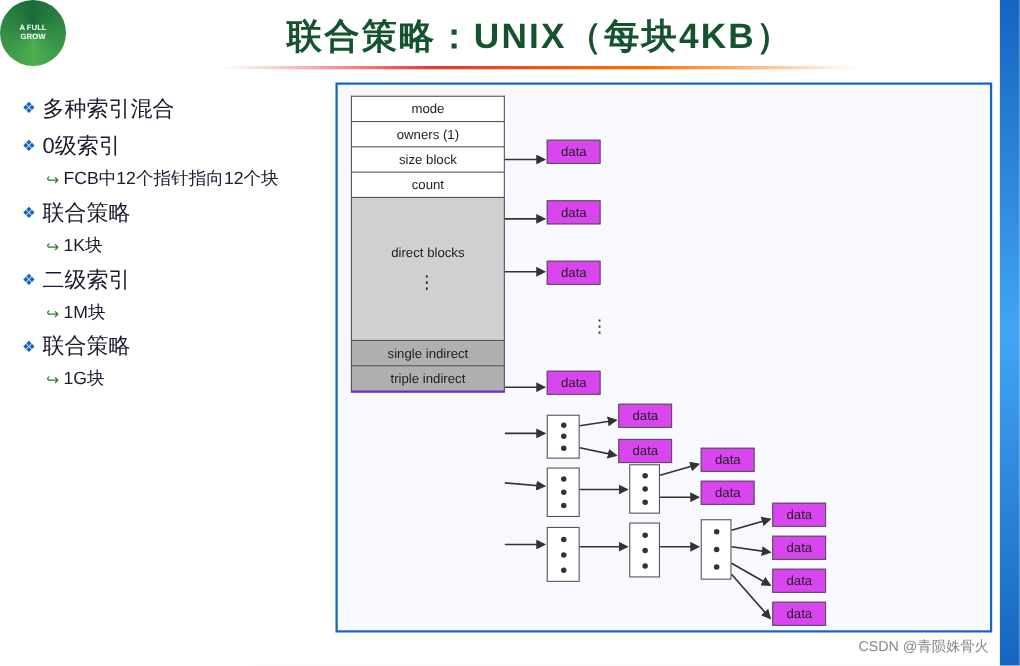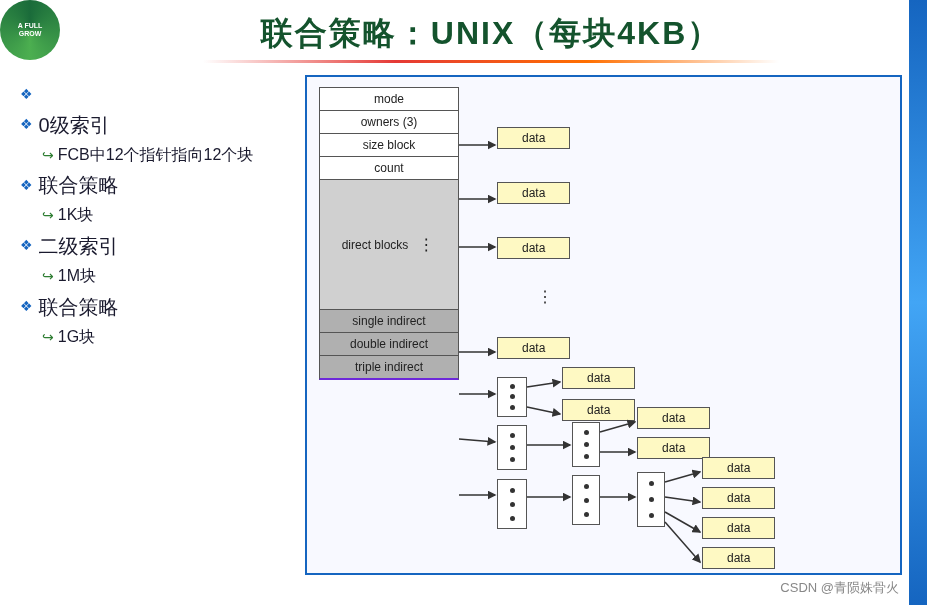"多种索引混合" span { html: none -> <span>多种索引混合</span> }
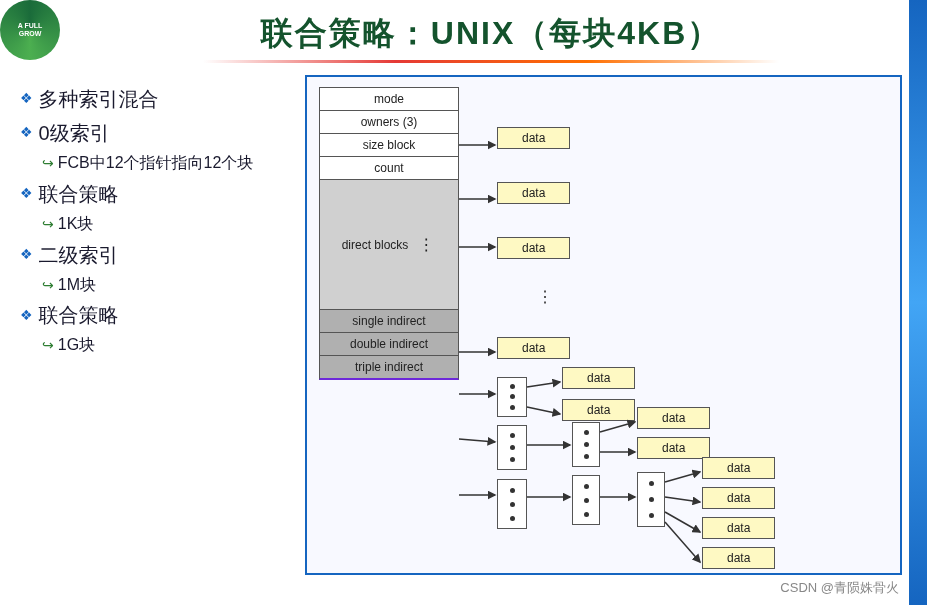"owners (3)" div.inode-row { text: 3 -> 1 }
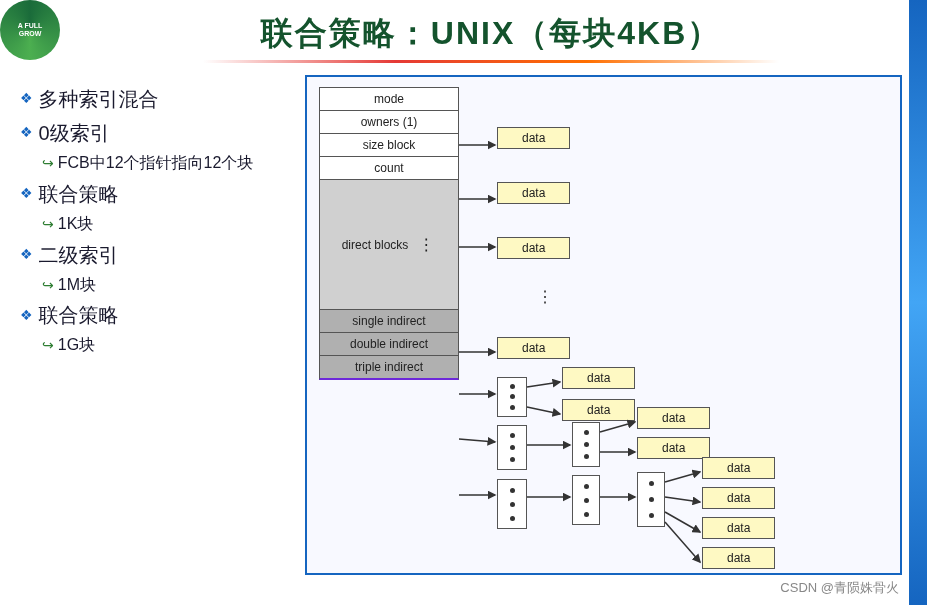"data" .data-box { background: #fef9c3 -> #d946ef; padding: 3px 24px -> 3px 12px }
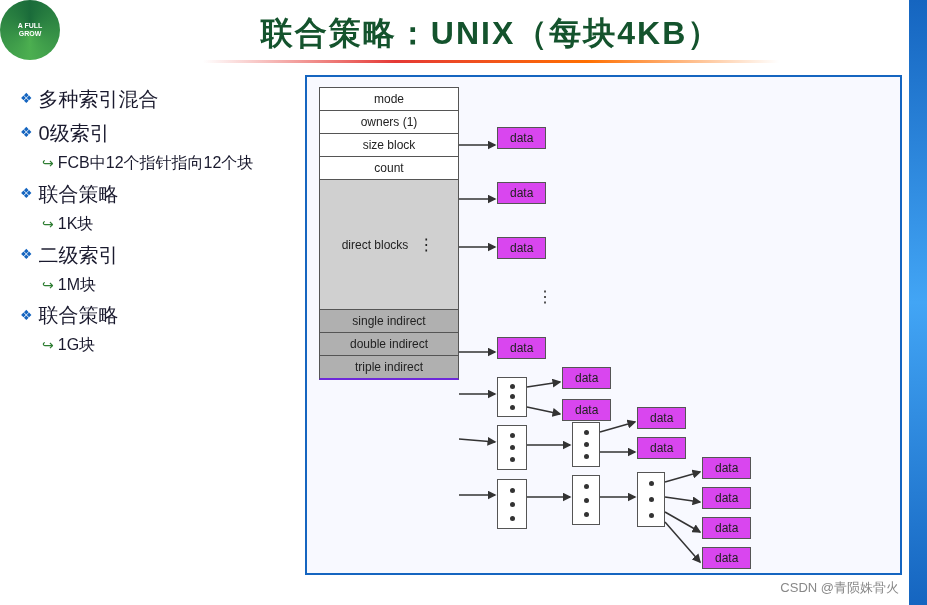"direct blocks" div.inode-row { flex-direction: none -> column }
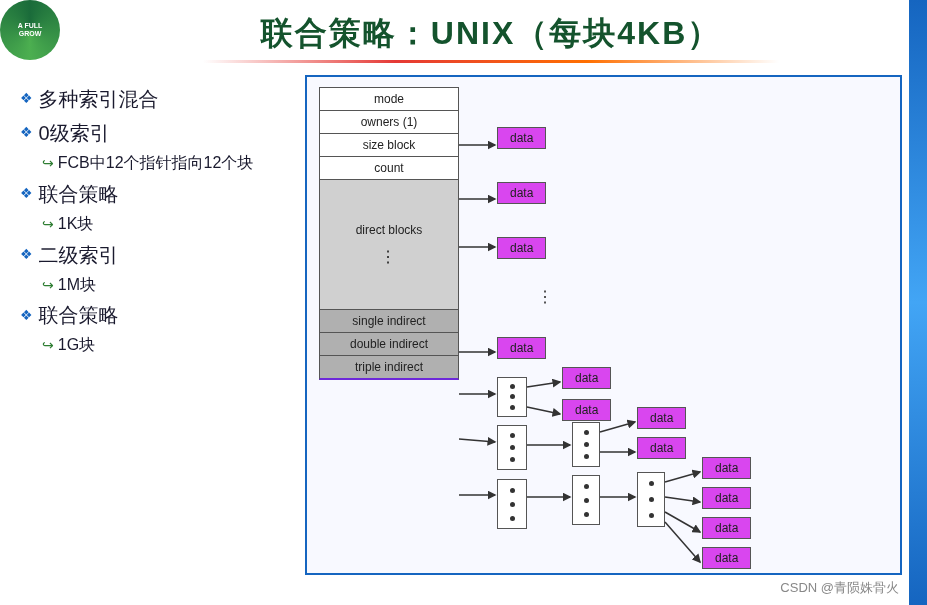"double indirect" div.inode-row { html: <div>double indirect</div> -> none }
